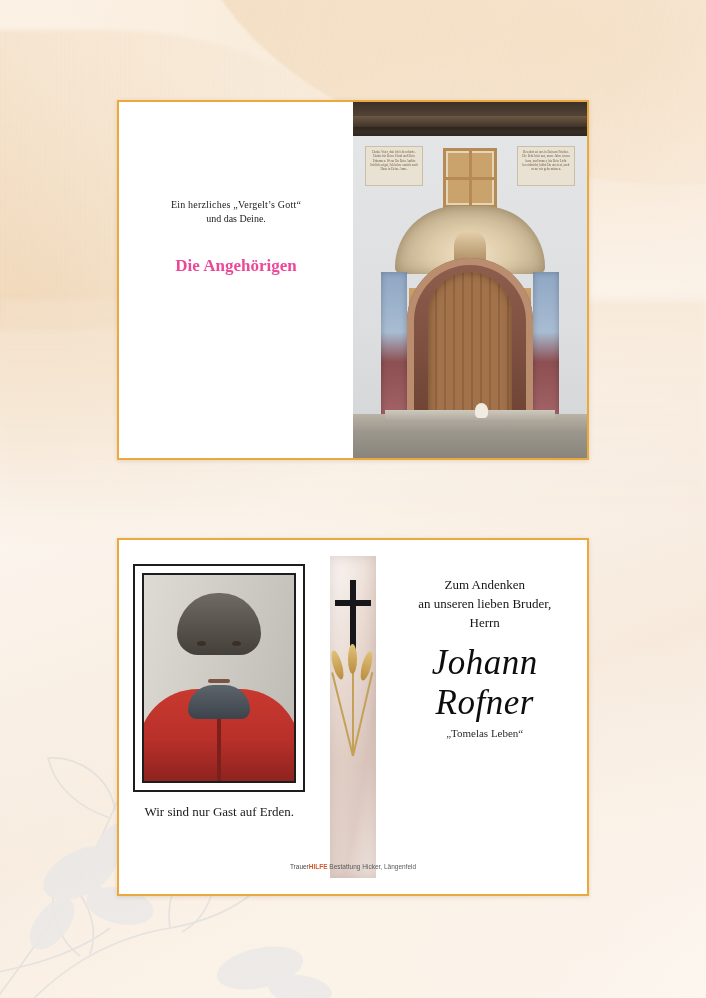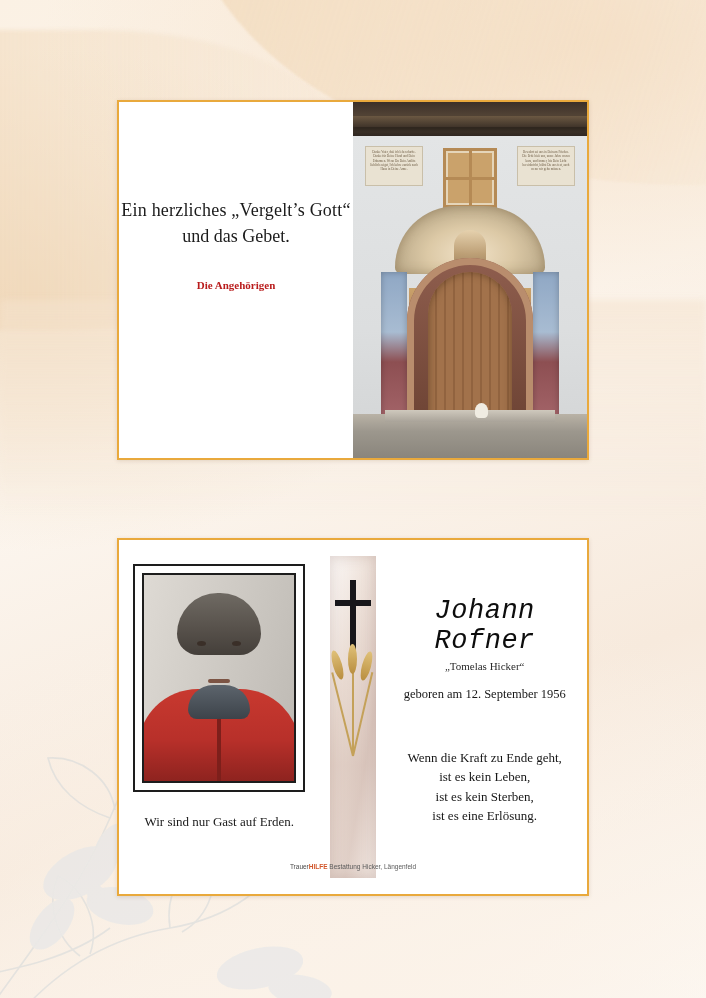"Ein herzliches „Vergelt’s Gott“" .thanks-text { font-size: 18px -> 10px }
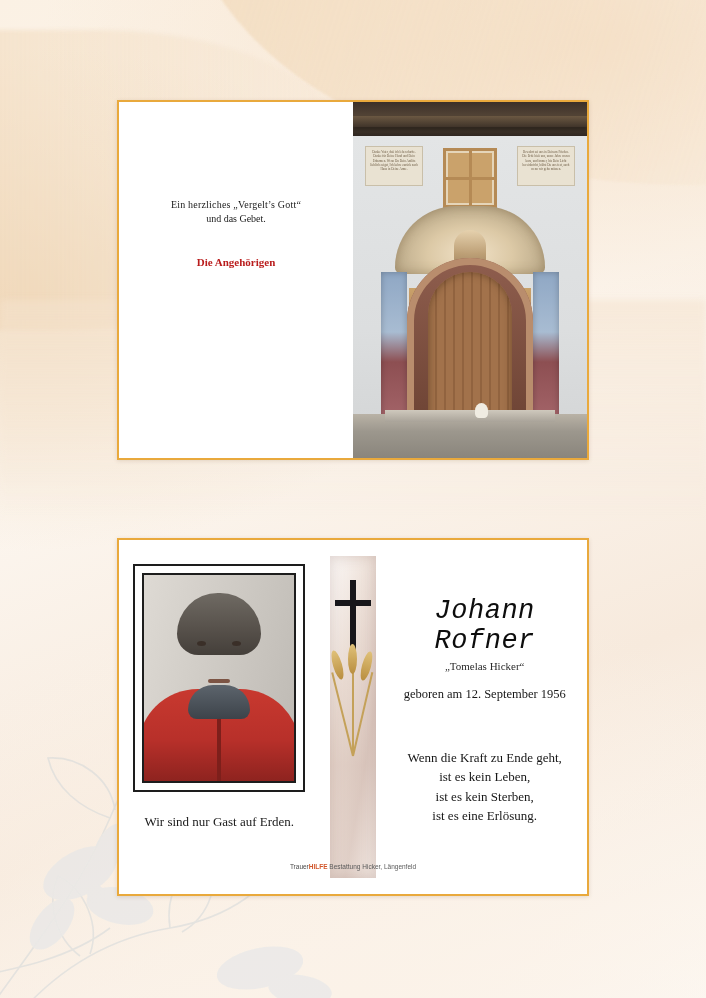"und das Gebet." div { text: Gebet -> Deine }
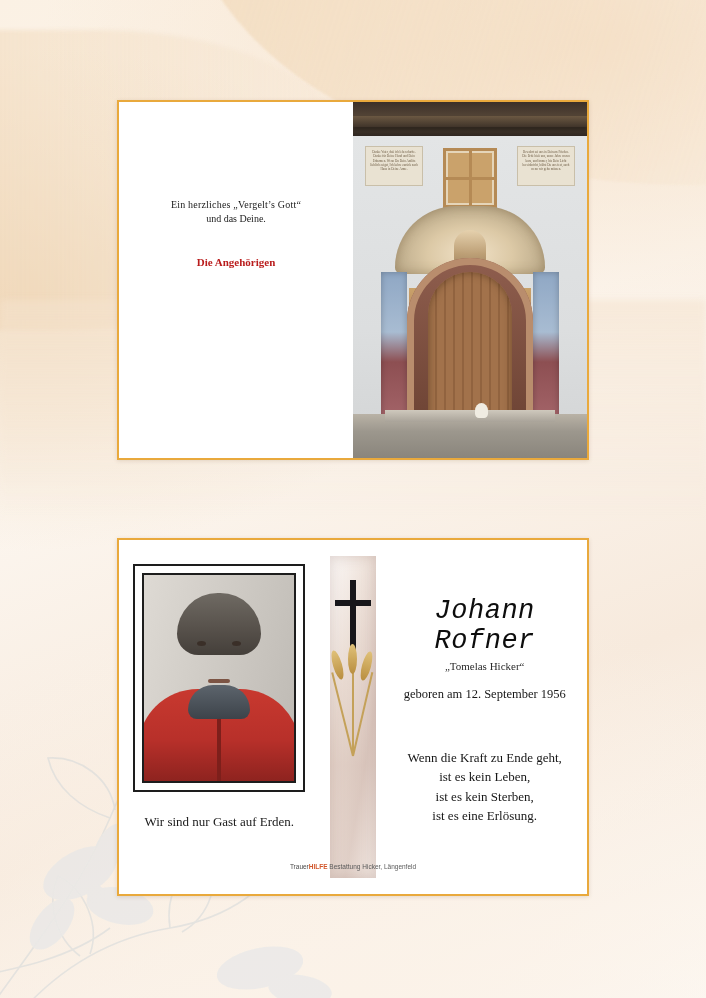"Die Angehörigen" .relatives { color: #b91c1c -> #ec4899; font-size: 11px -> 17px }
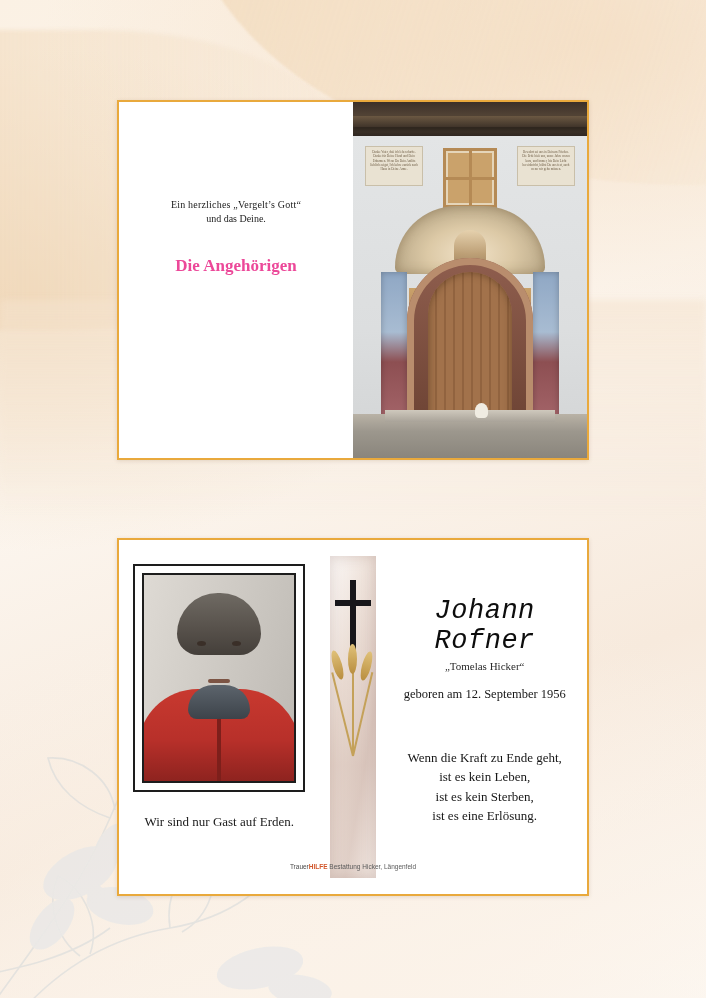"Zum Andenken" div.memo-intro { html: none -> <div> <div>Zum Andenken</div> <div>an unseren lieben Bruder,</div> <div>Herrn</div> </div> }
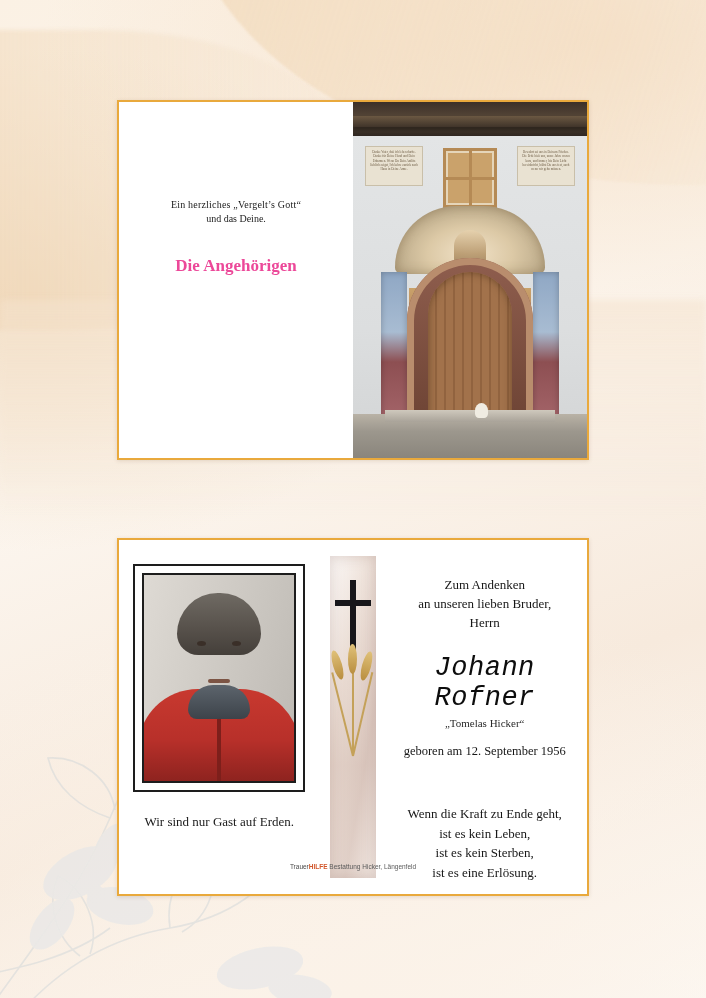"Johann Rofner" .deceased-name { font-family: Liberation Mono, monospace -> Liberation Serif, serif; font-size: 27px -> 35px; margin-top: 20px -> 10px }
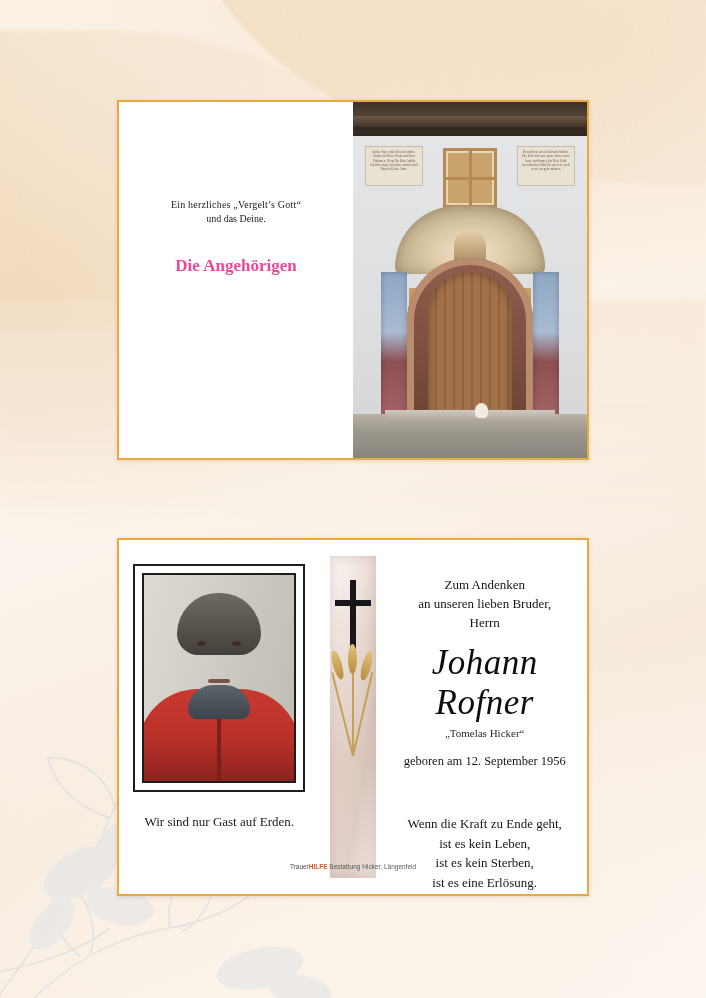"„Tomelas Hicker“" div.nickname { text: Hicker -> Leben }
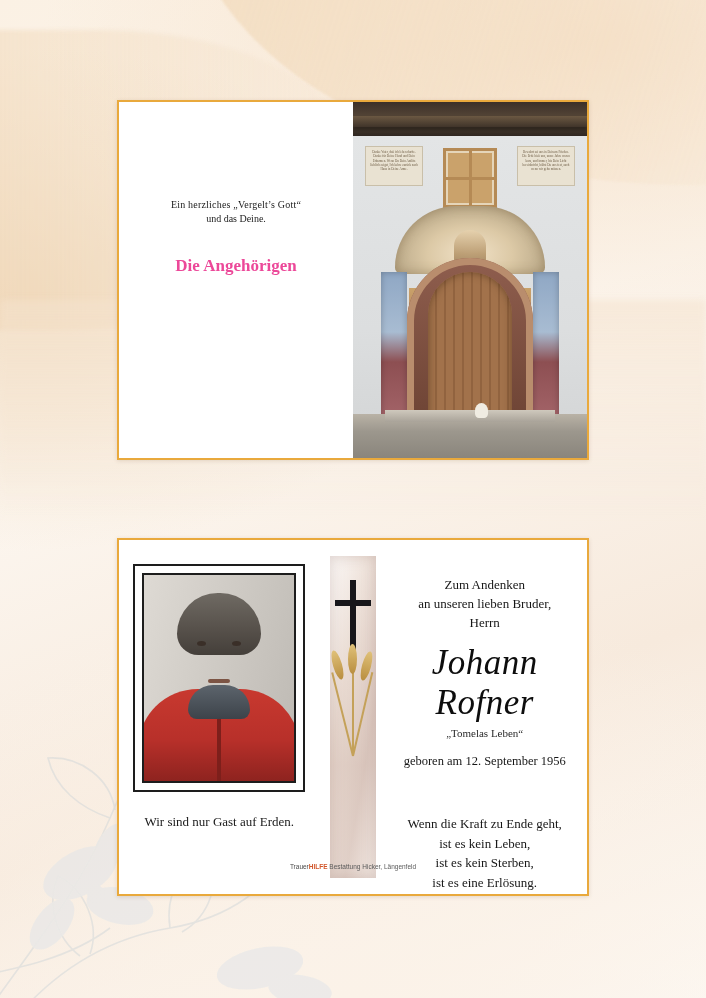"geboren am 12. September 1956" div { html: <div>geboren am 12. September 1956</div> -> none }
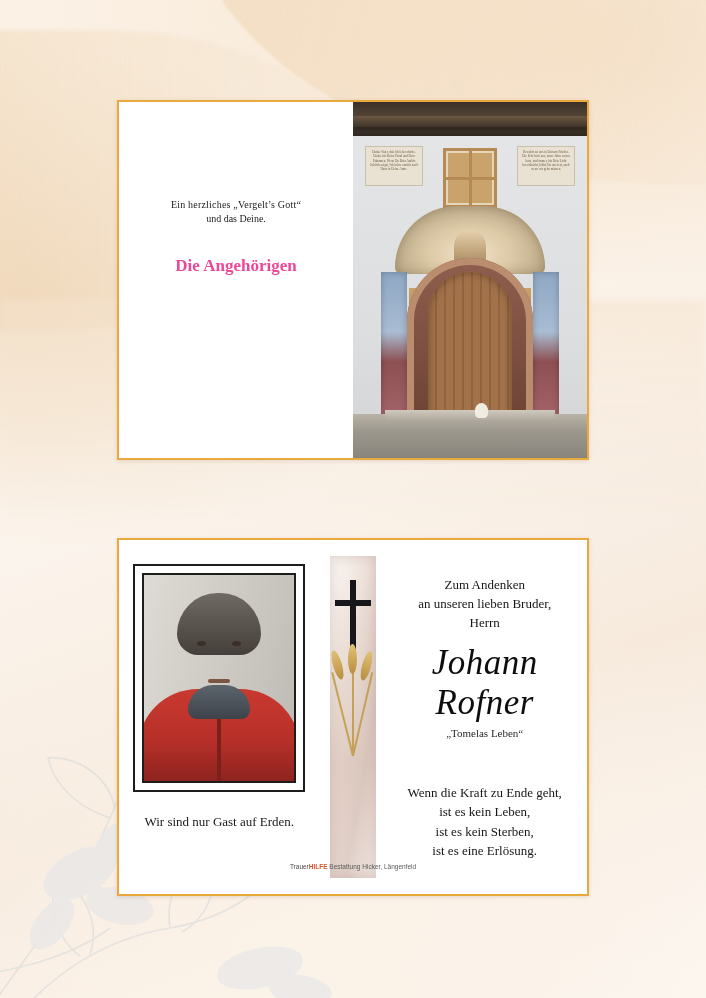"Wenn die Kraft zu Ende" div.verse { html: <div> <div>Wenn die Kraft zu Ende geht,</div> <div>ist es kein Leben,</div> <div>ist es kein Sterben,</div> <div>ist es eine Erlösung.</div> </div> -> none }
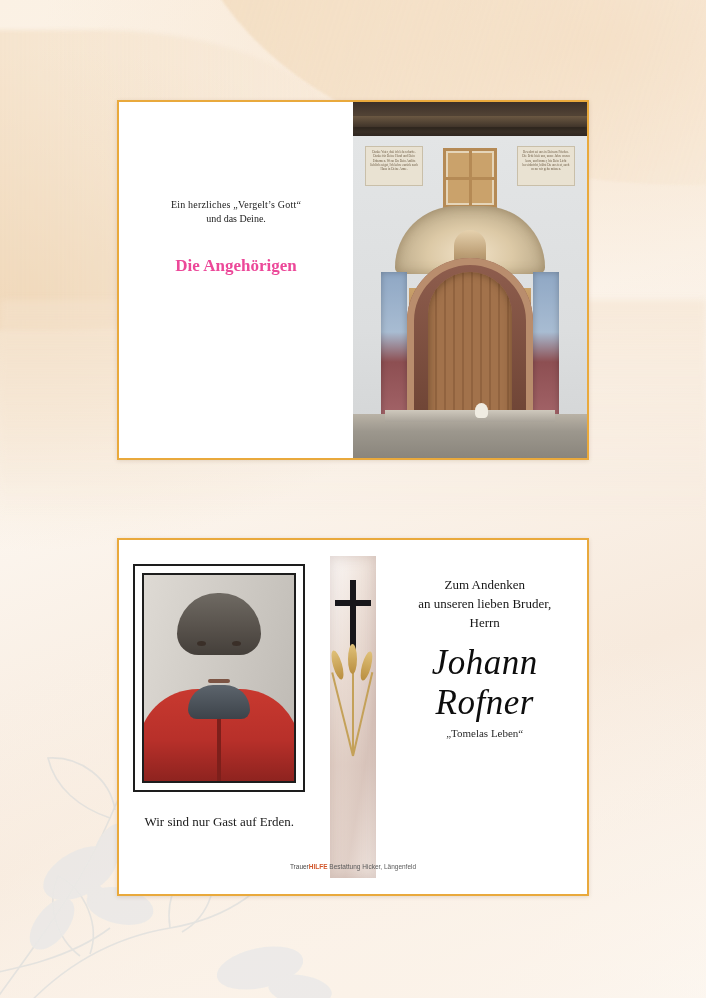"Wir sind nur Gast auf" .guest-line { margin-top: 22px -> 12px }
